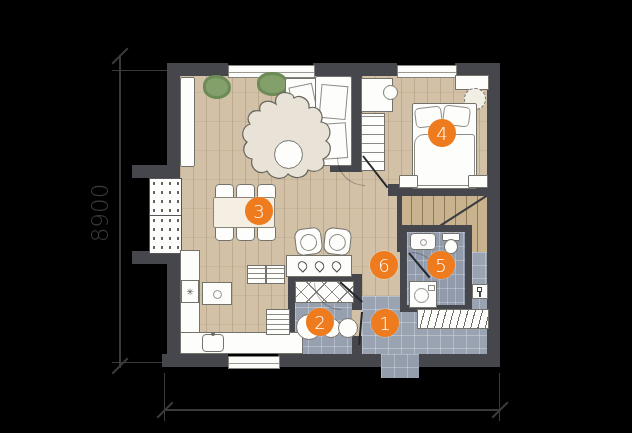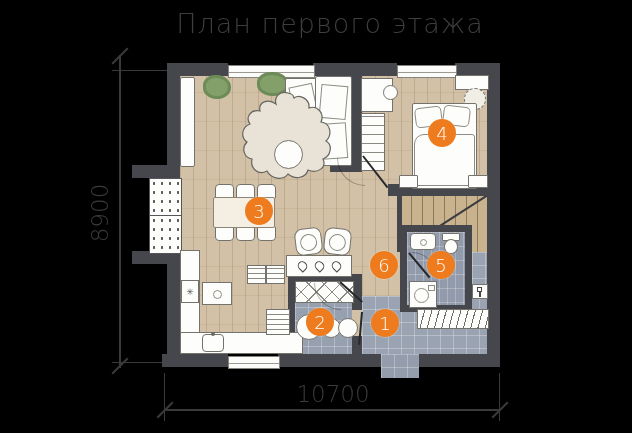"План первого этажа" div.title { html: <div>План первого этажа</div> -> none }
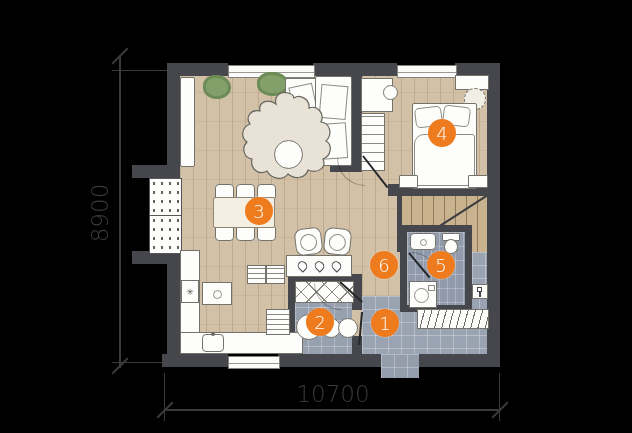"10700" div.dim-label { html: <div>10700</div> -> none }
